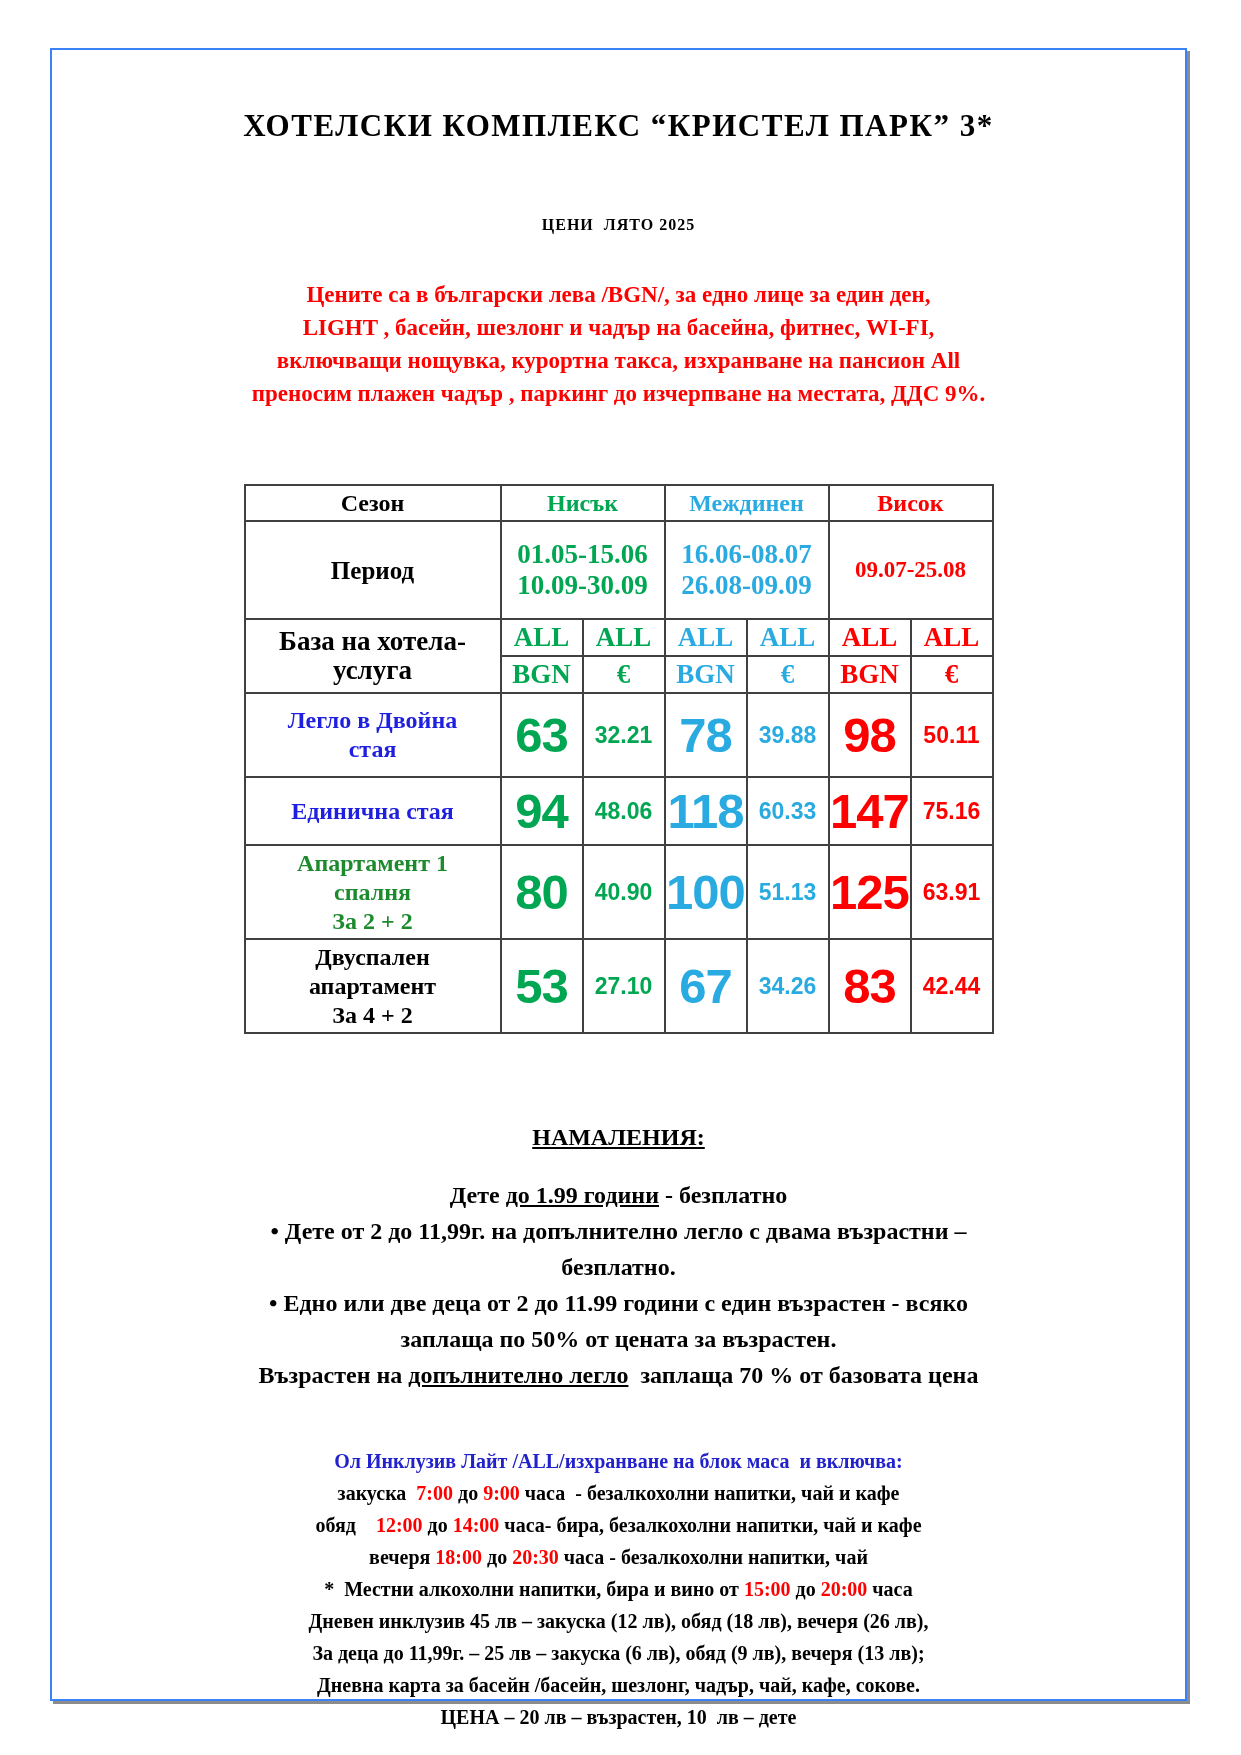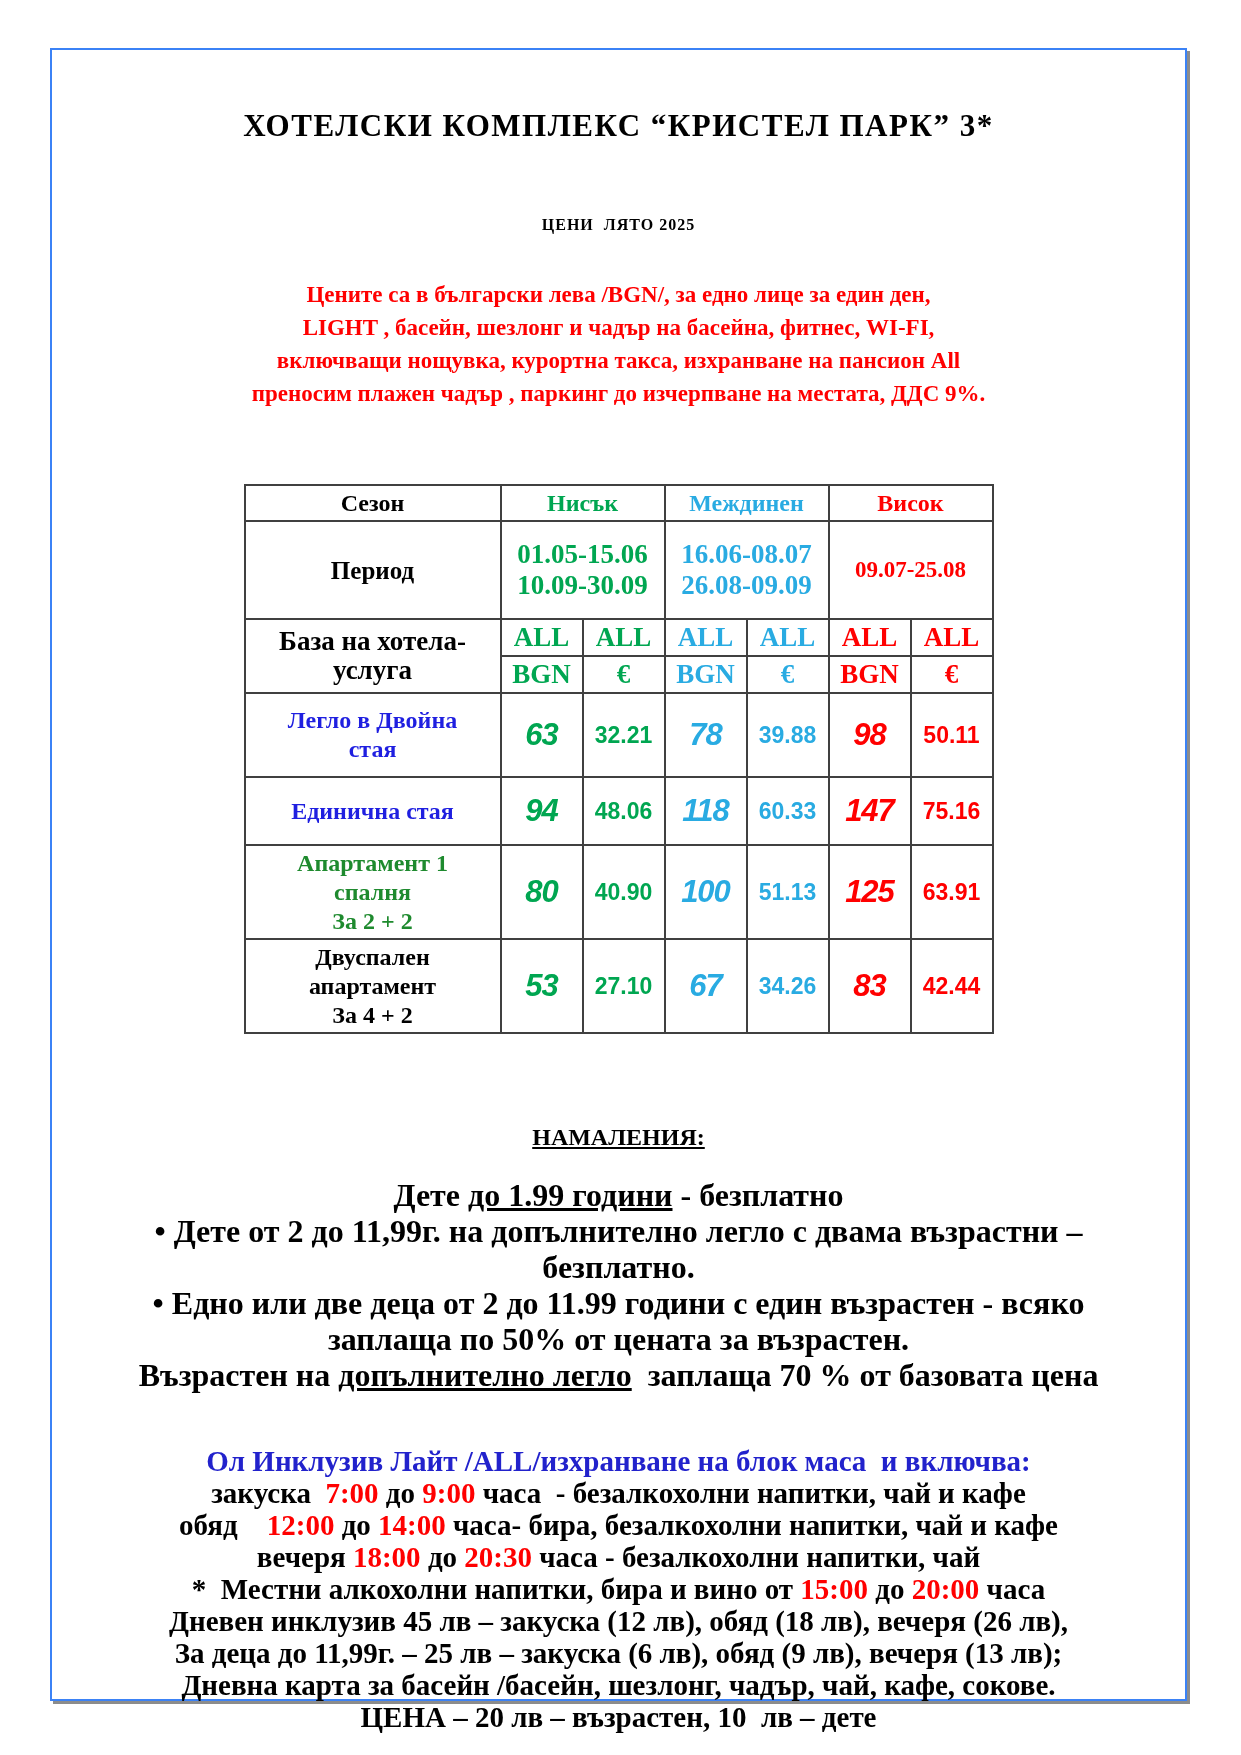"63" .bgn-val { font-size: 31px -> 49px; font-style: italic -> none }
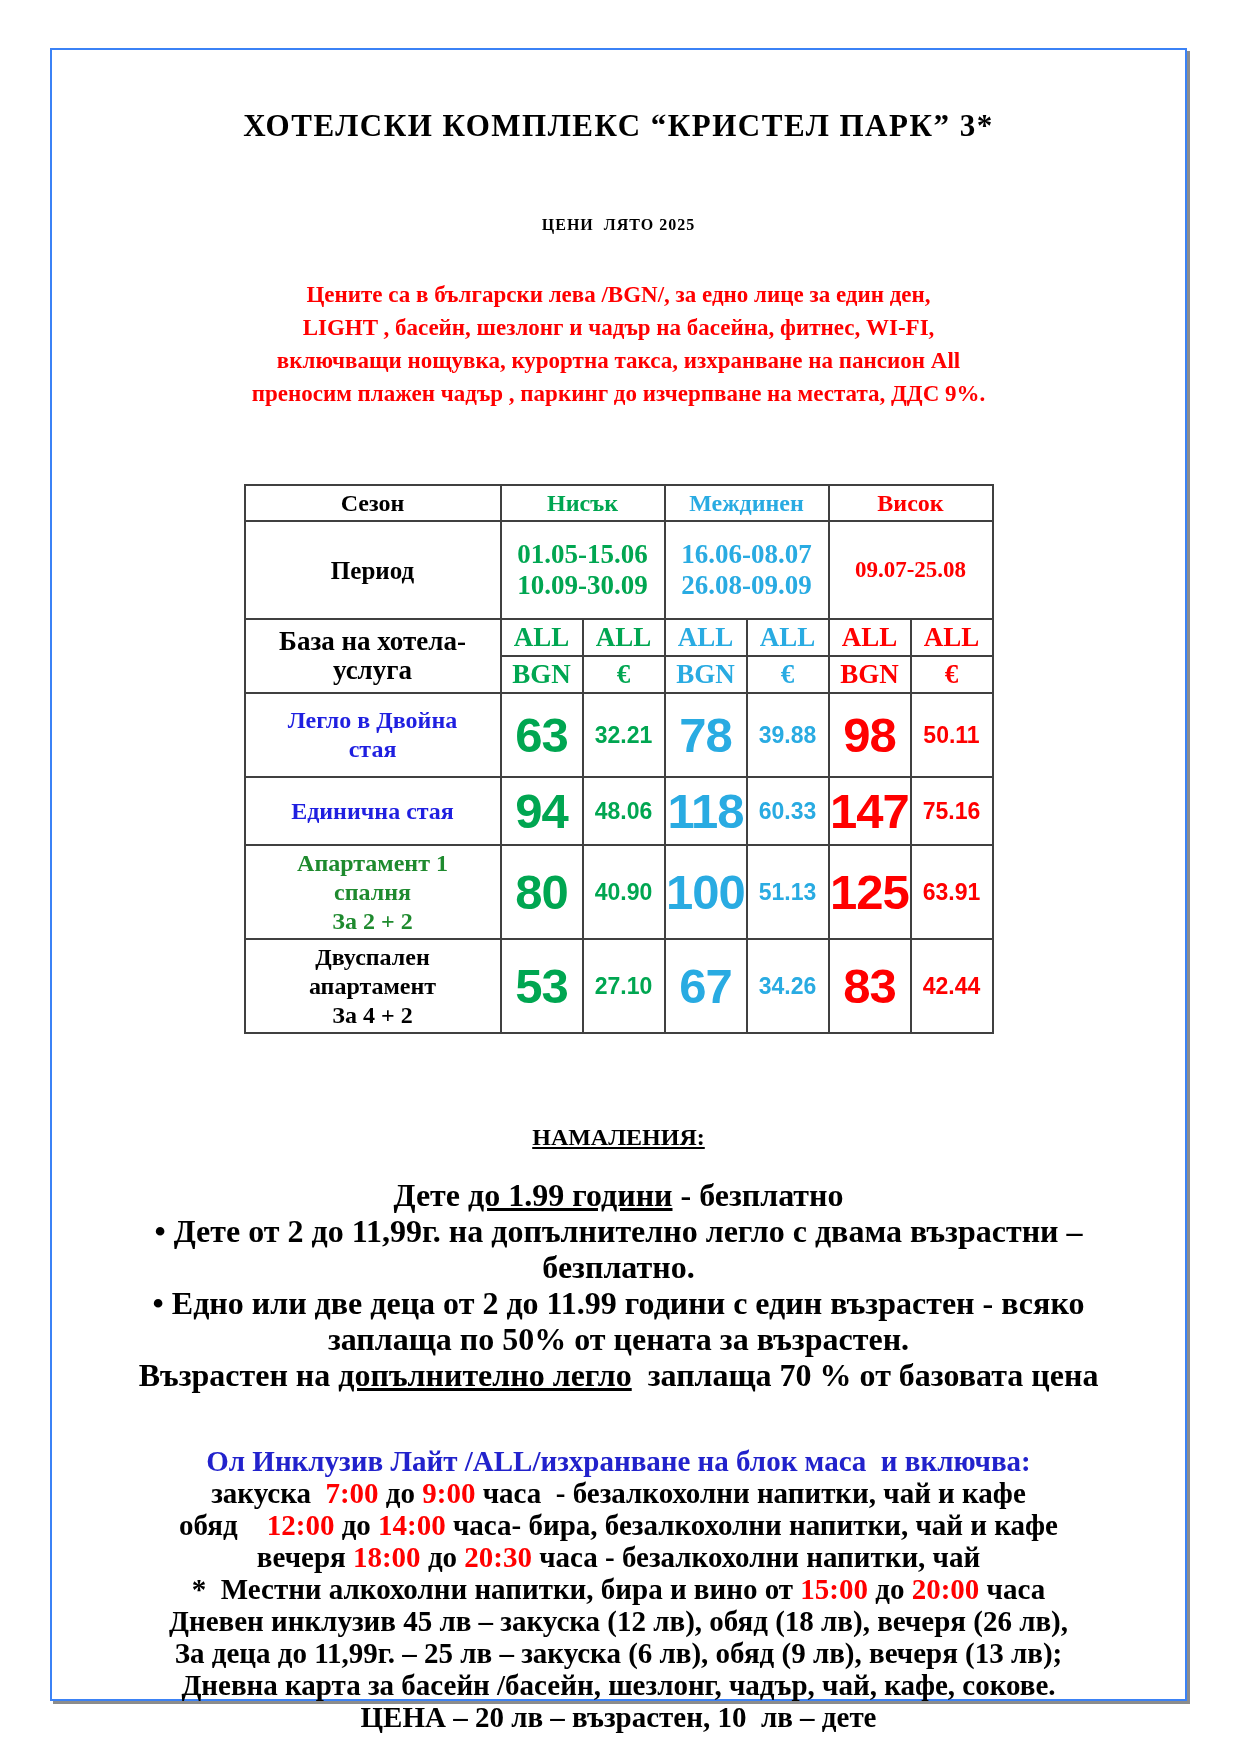"Дете до 1.99 години -" .discount-lines { font-size: 32px -> 24px }
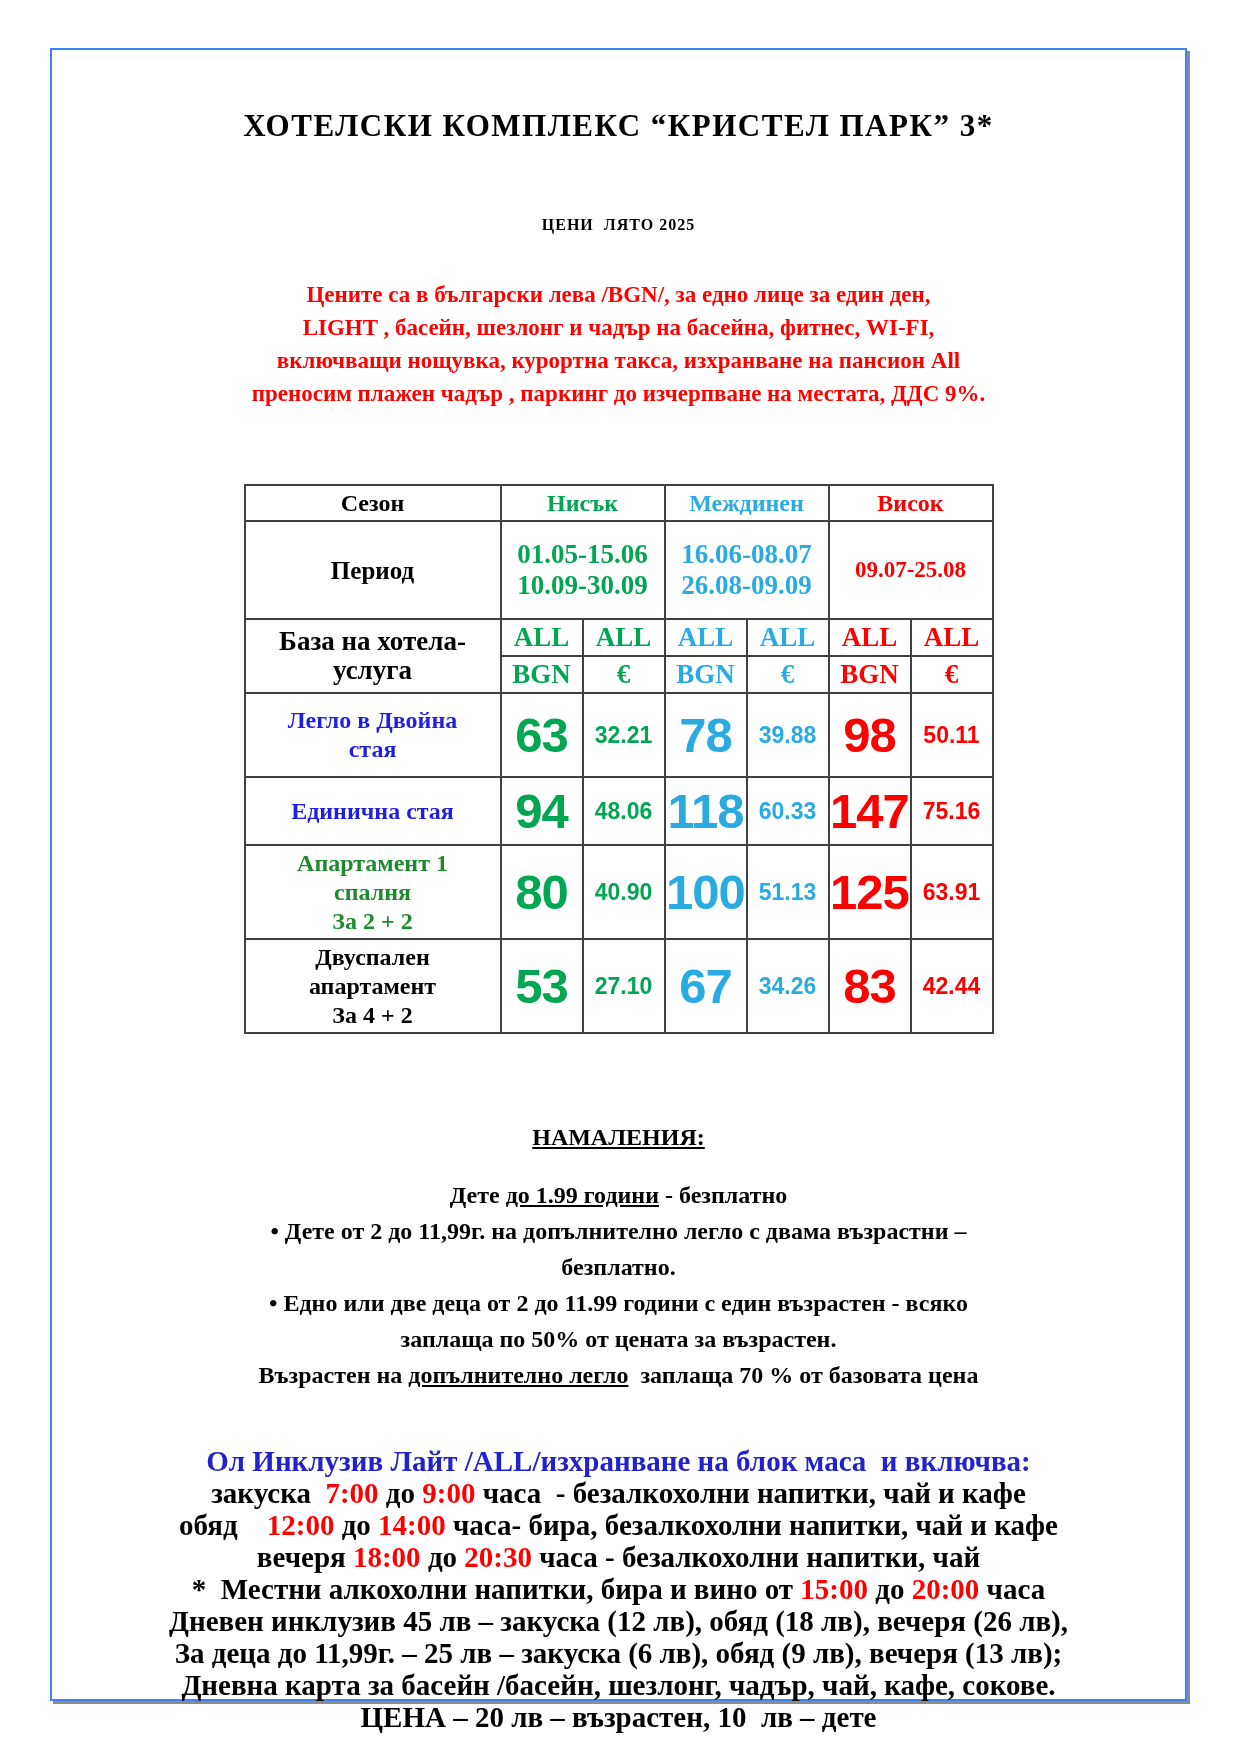"Ол Инклузив Лайт /ALL/изхранване на" .all-section { font-size: 29px -> 20px }
